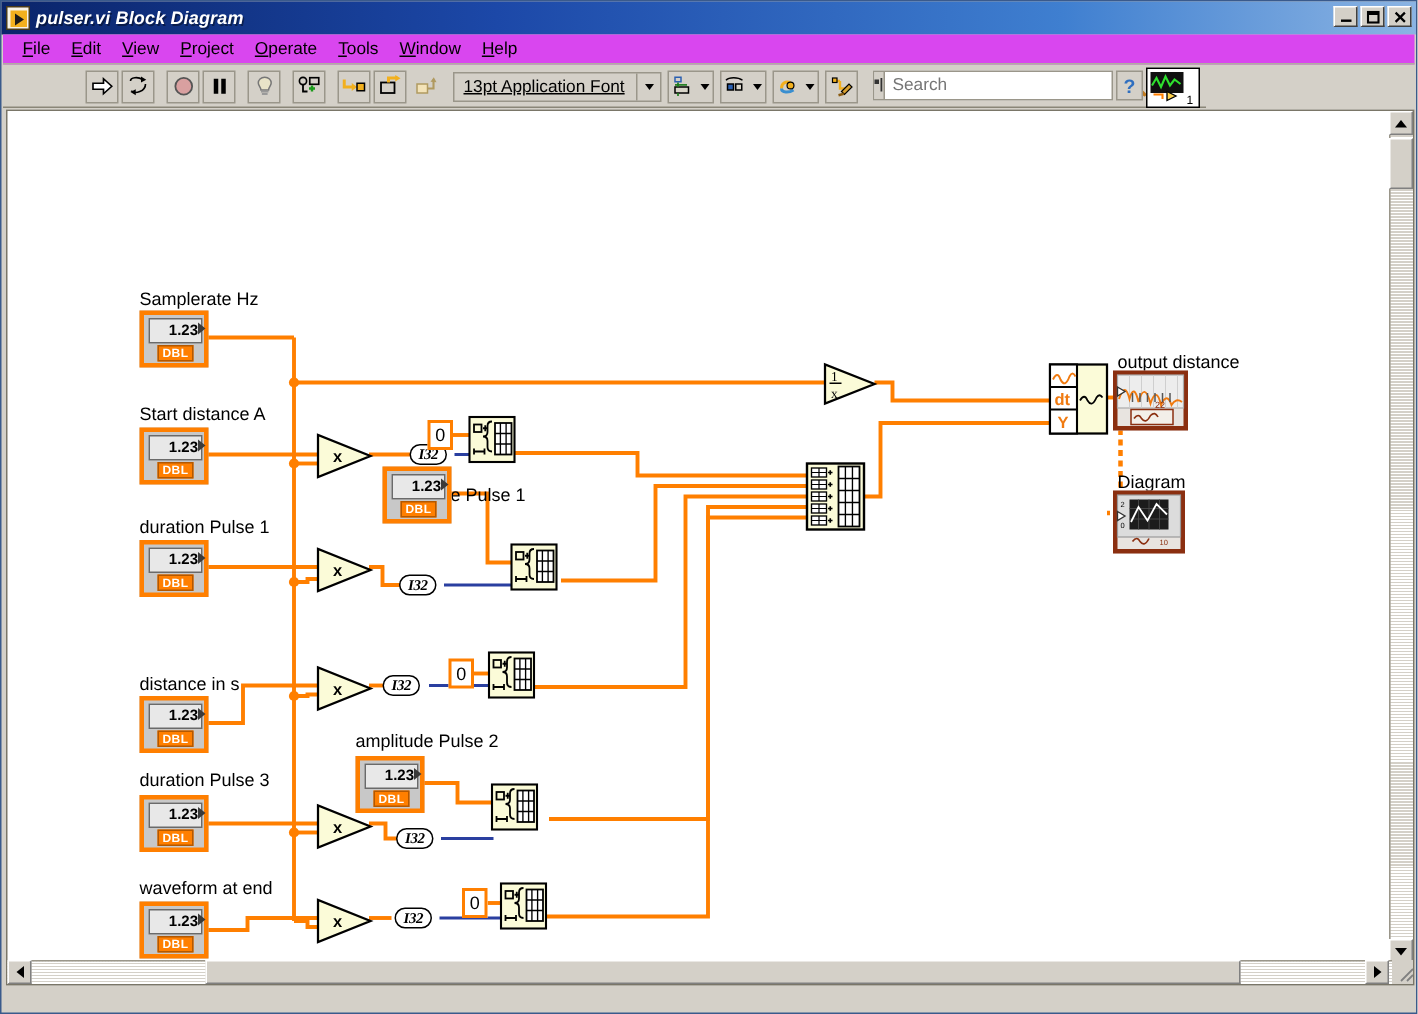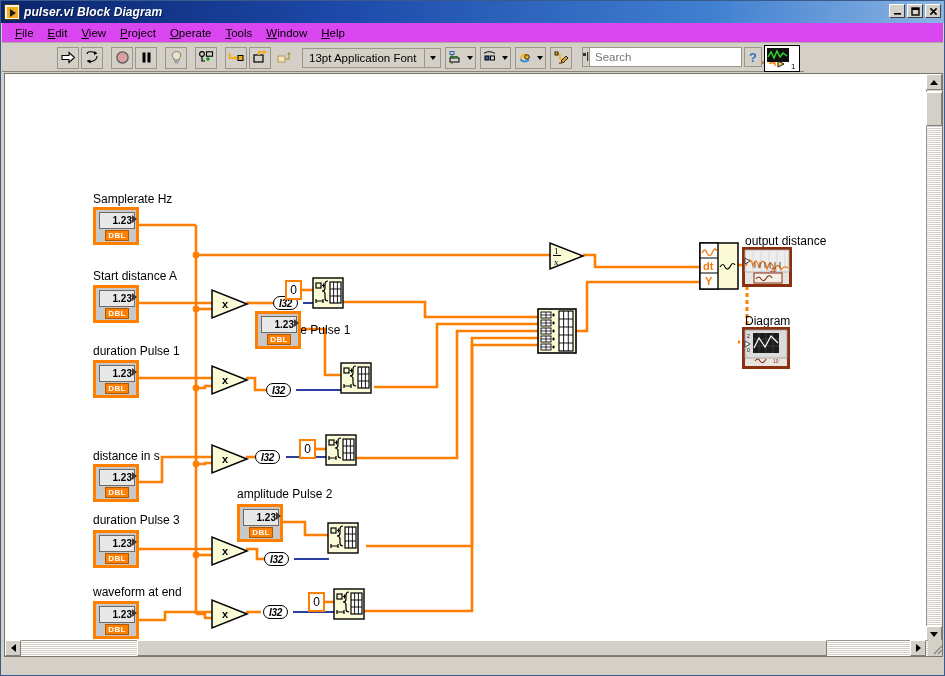"13pt Application Font" #toolbar { text-decoration: none -> underline }
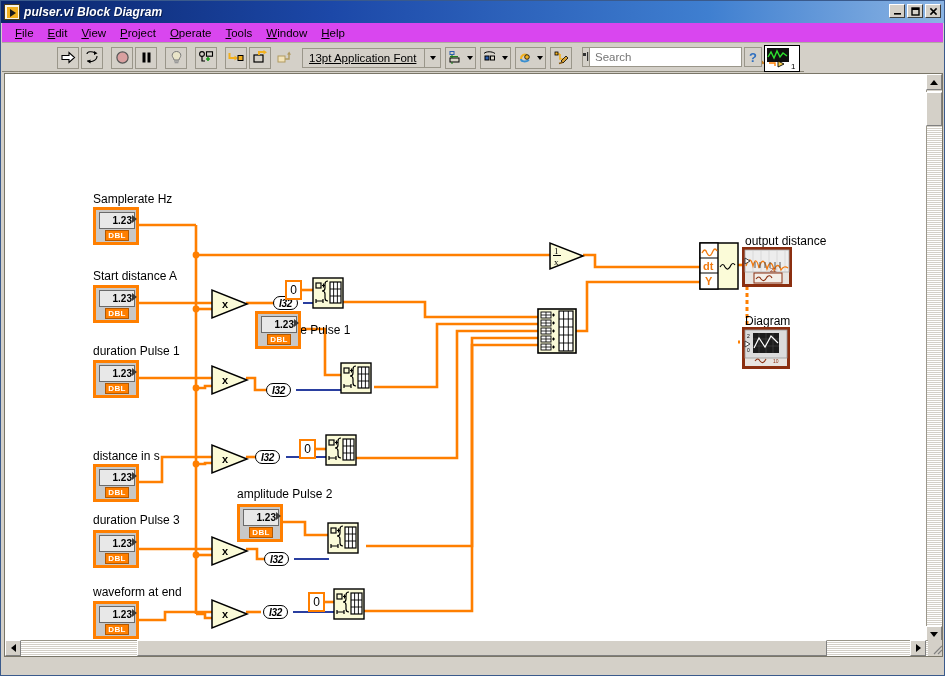"I32" .i32 { font-family: Liberation Sans, sans-serif -> Liberation Serif, serif }
